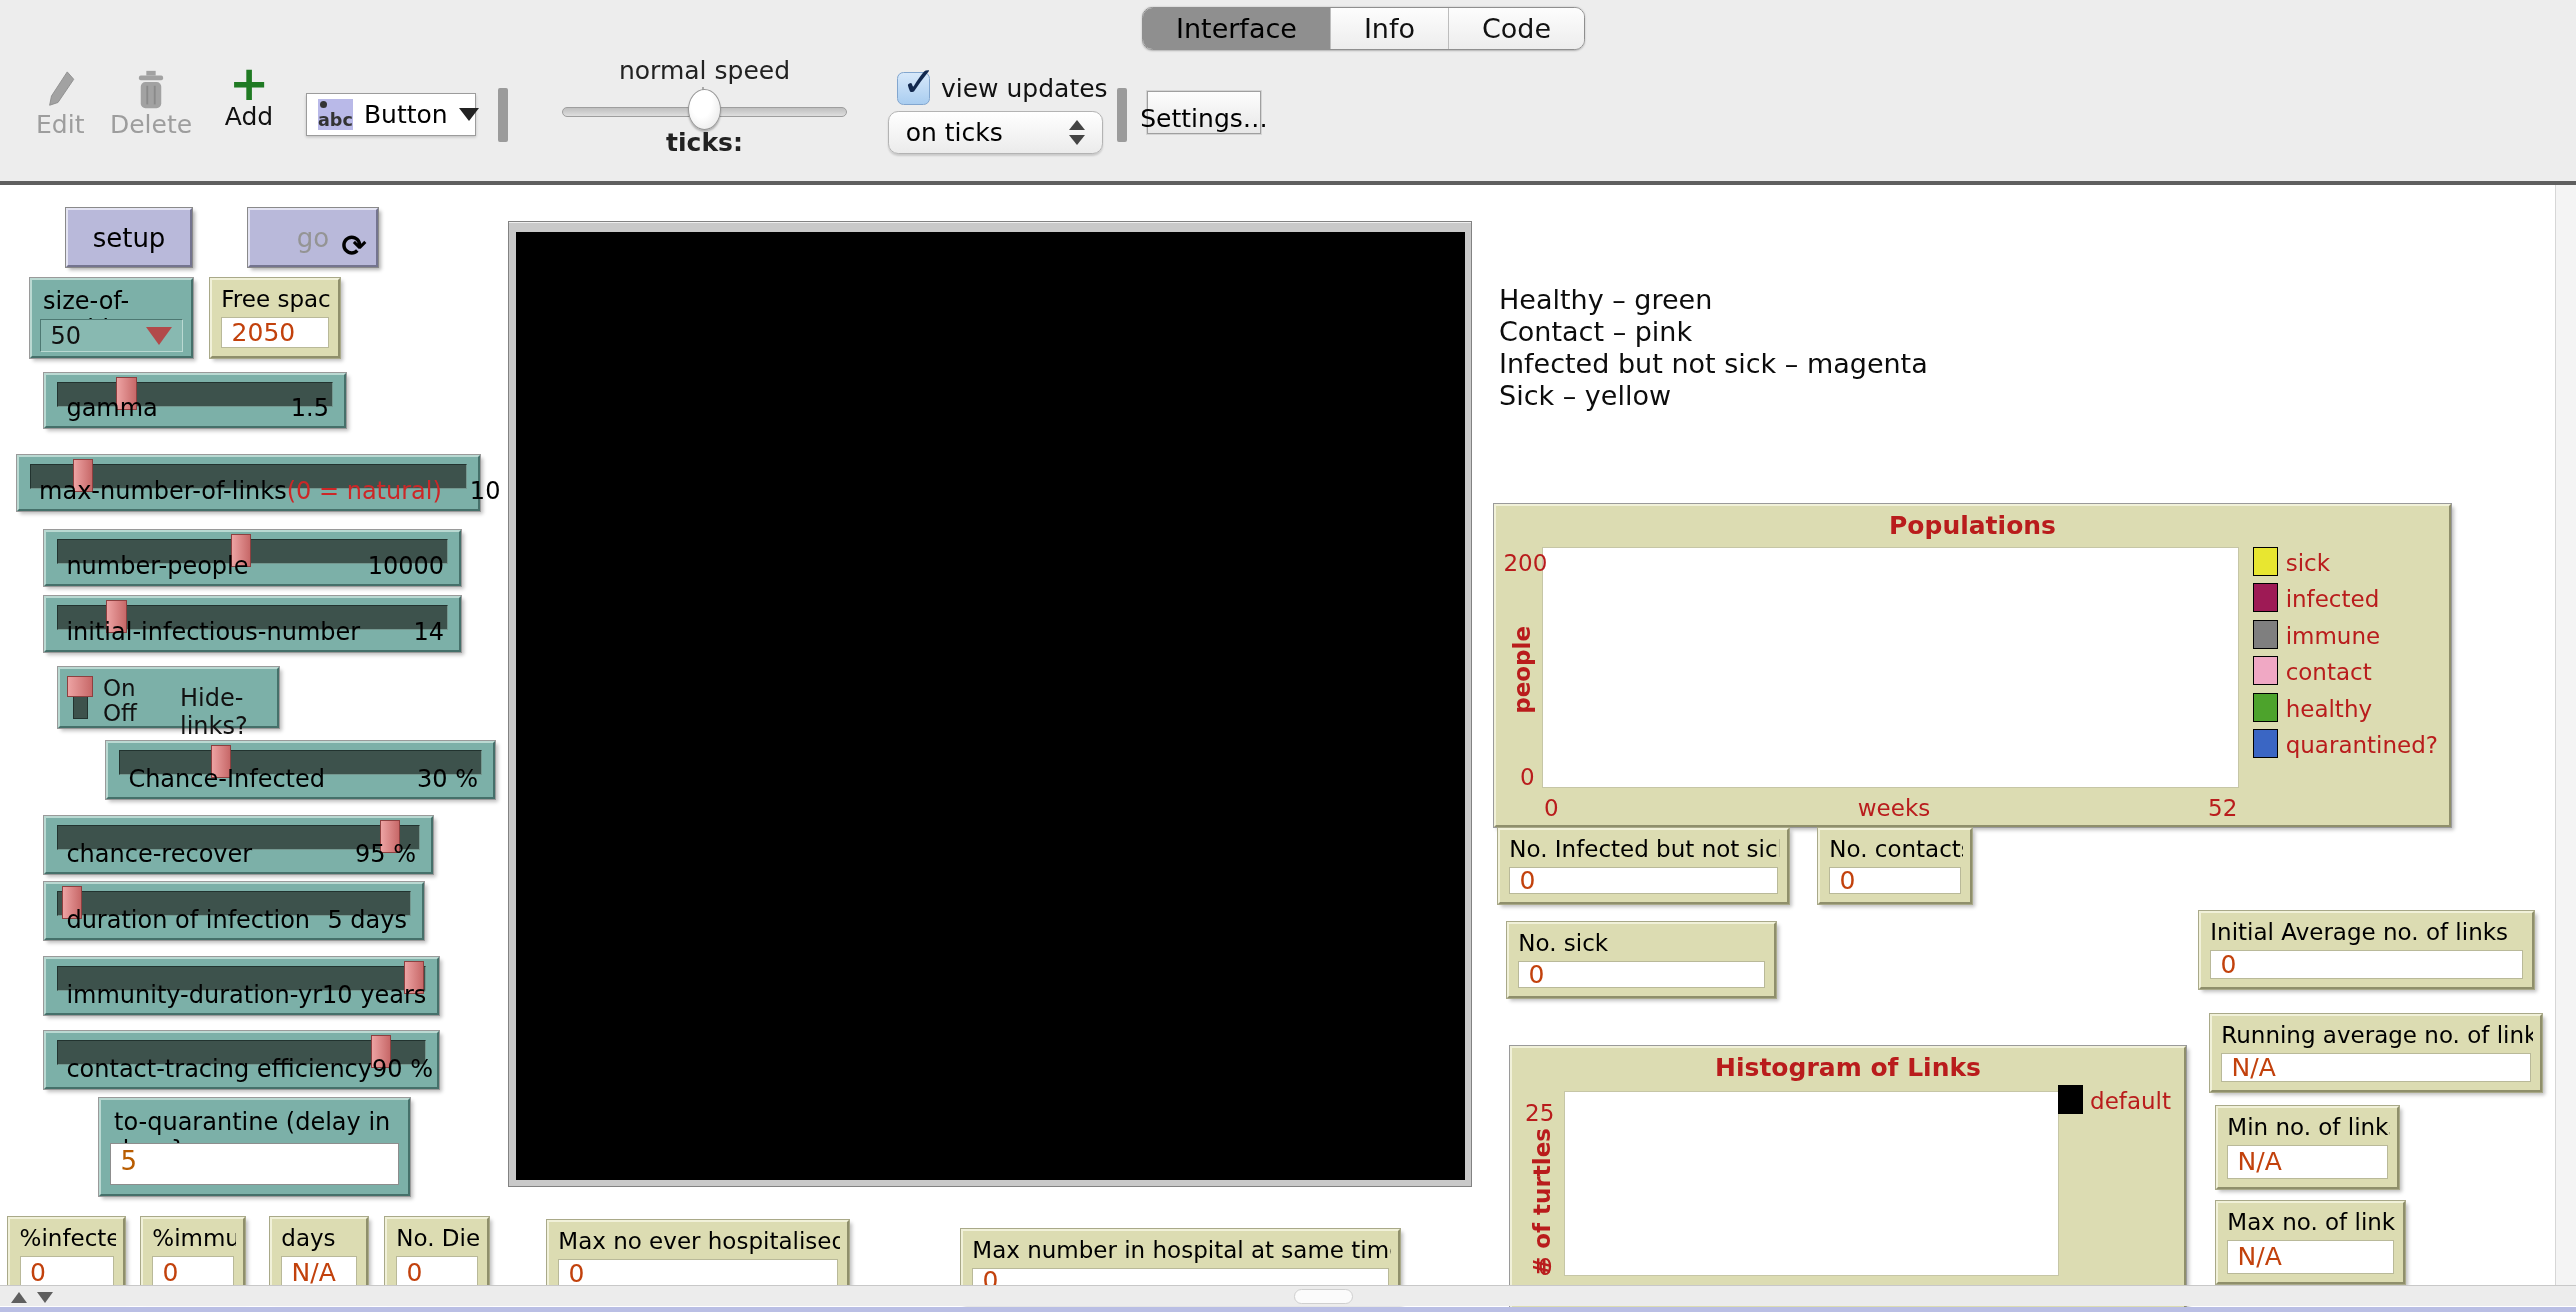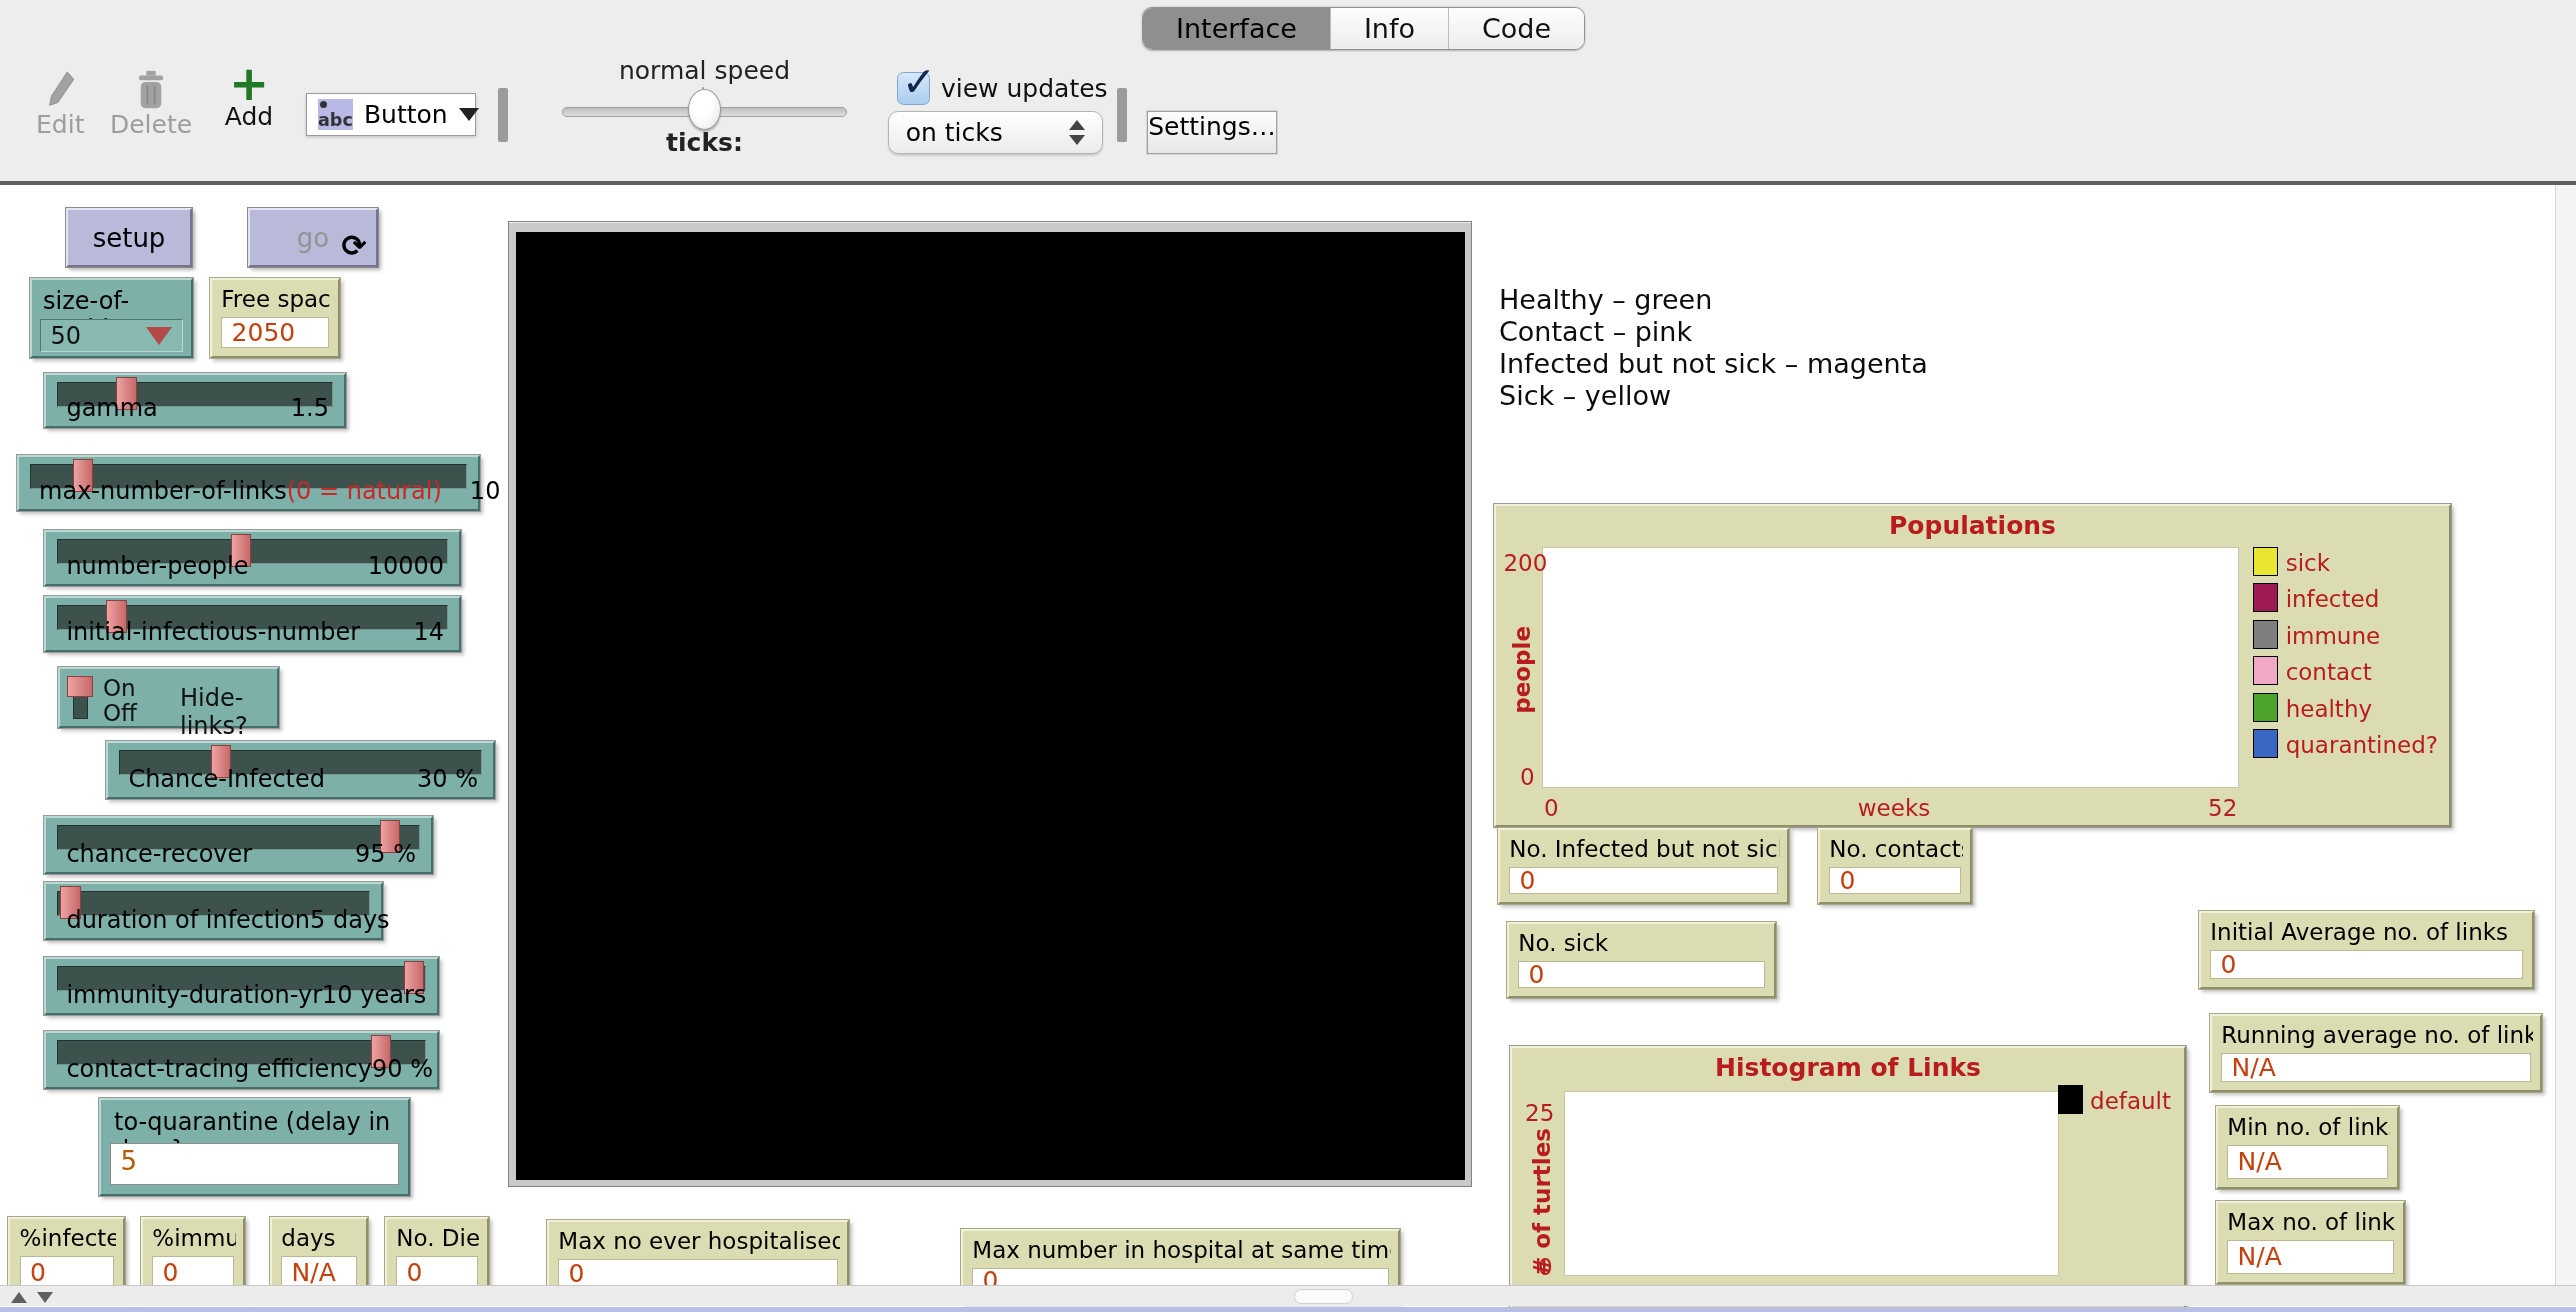"Settings…" .settings-btn { align-items: flex-start -> flex-end; margin-top: 20px -> none; width: 130px -> 114px }
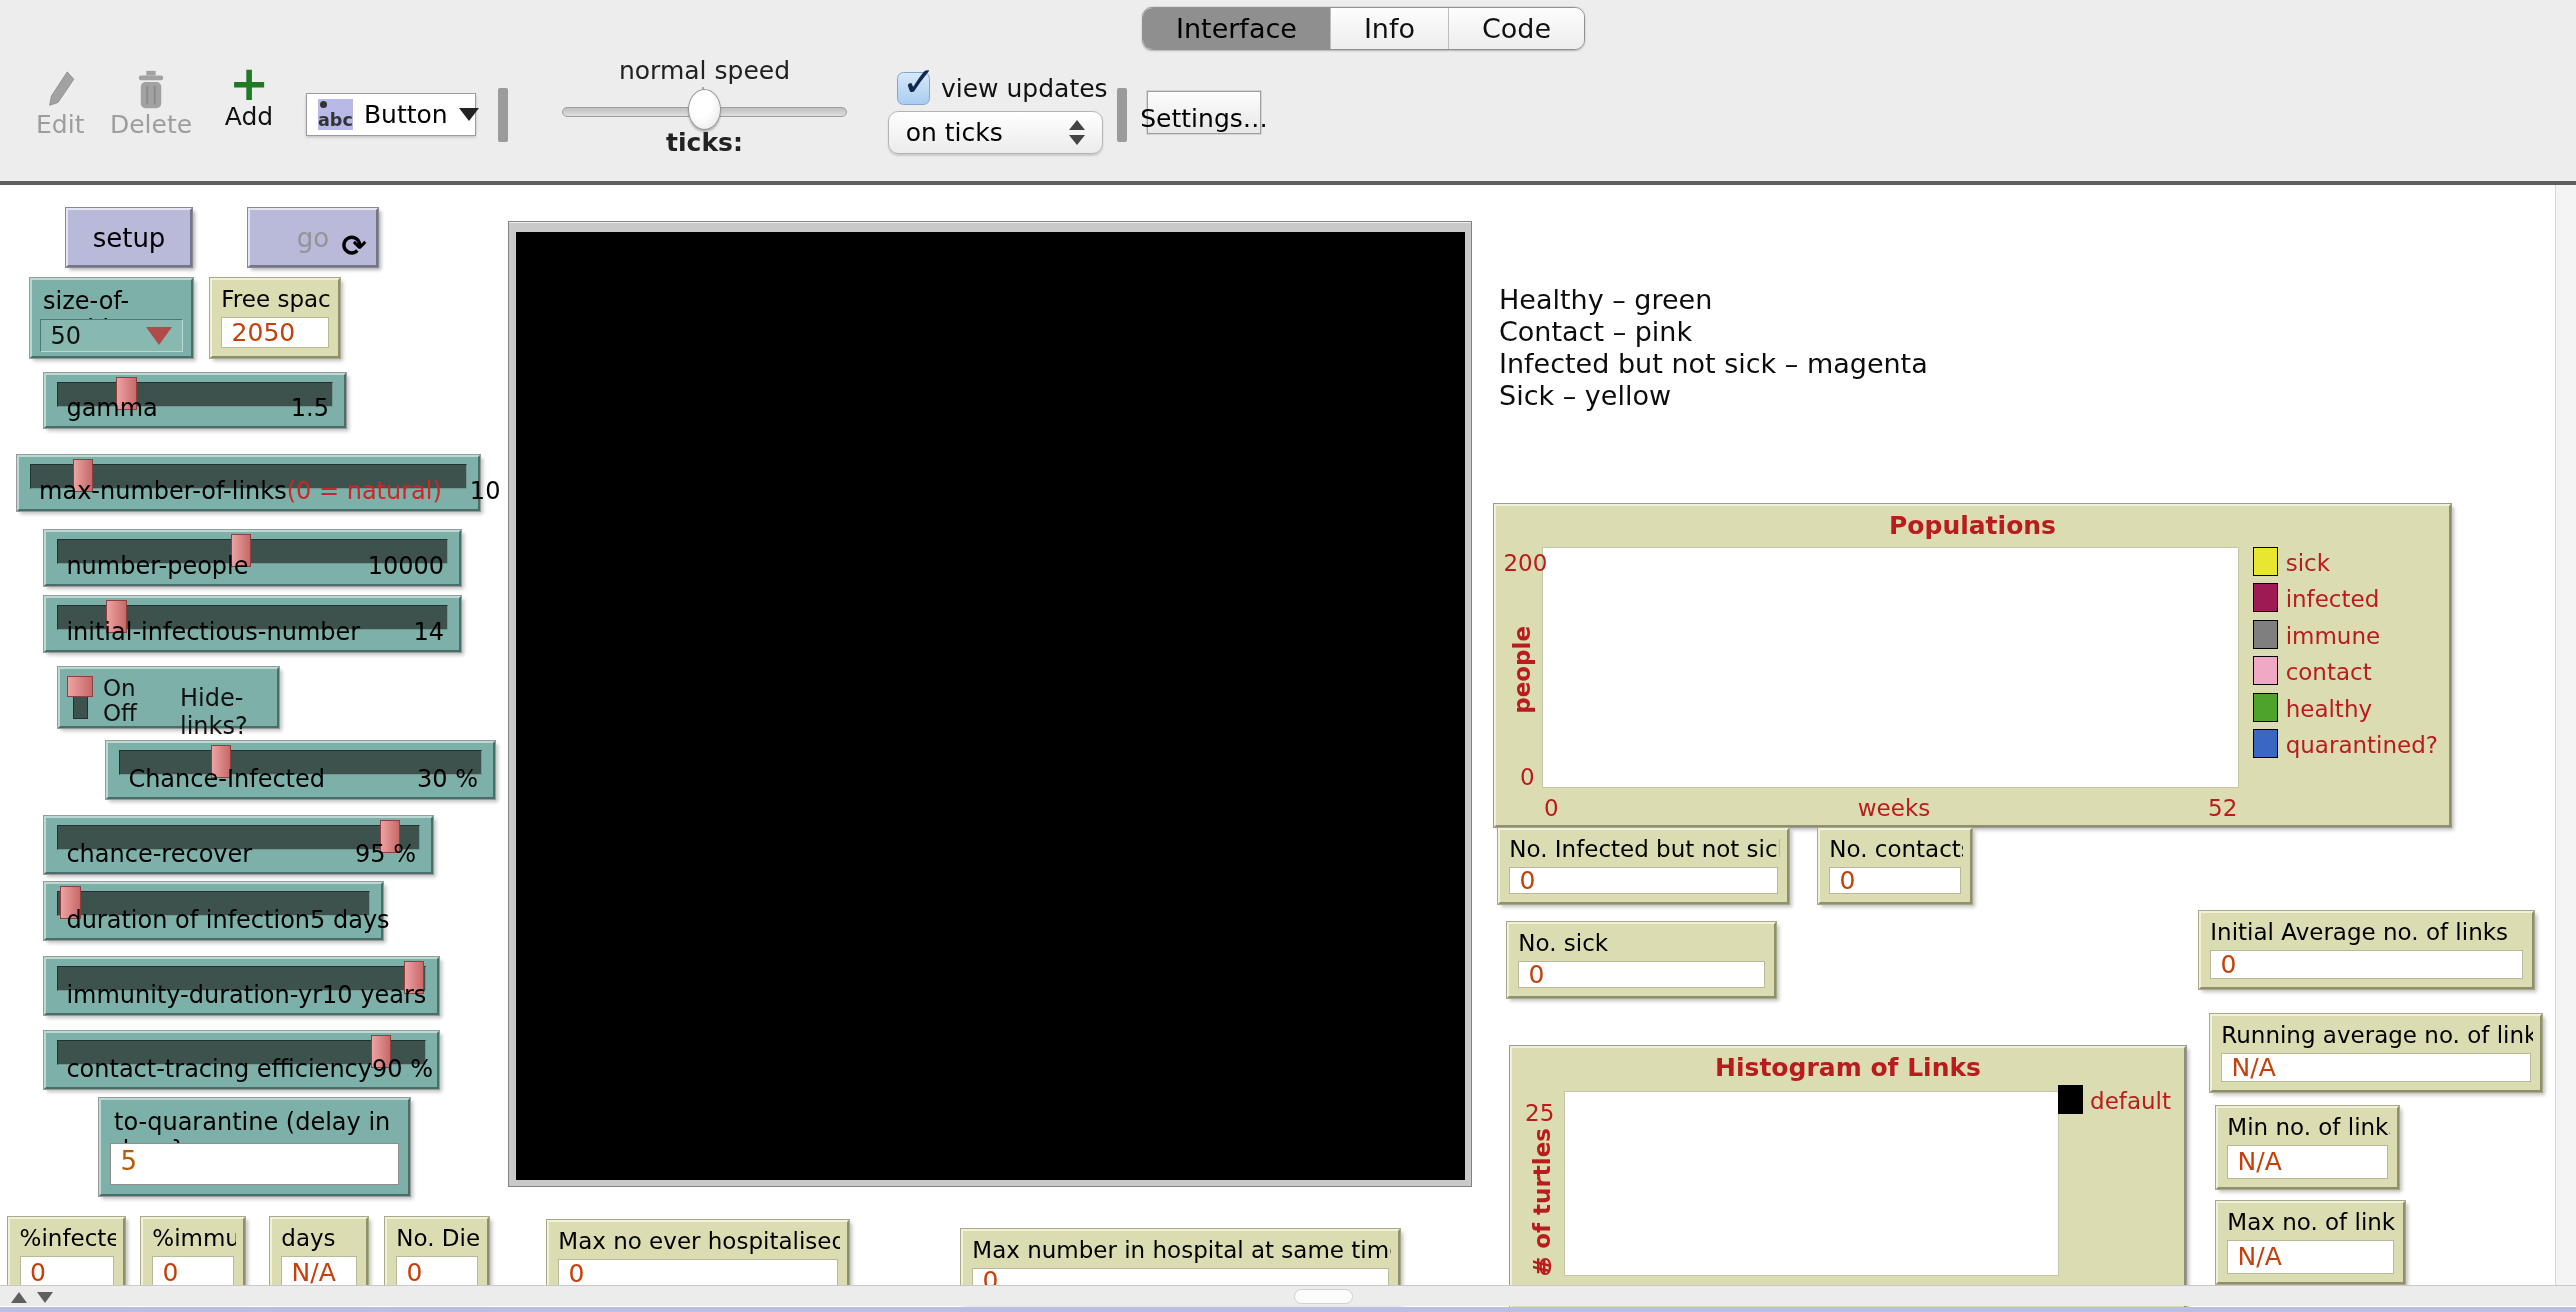"duration of infection" div.slider { width: 339px -> 380px }
